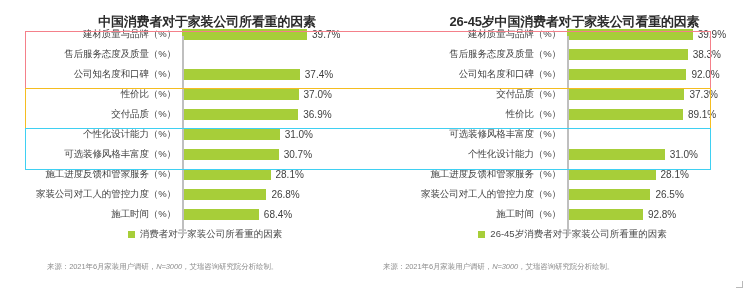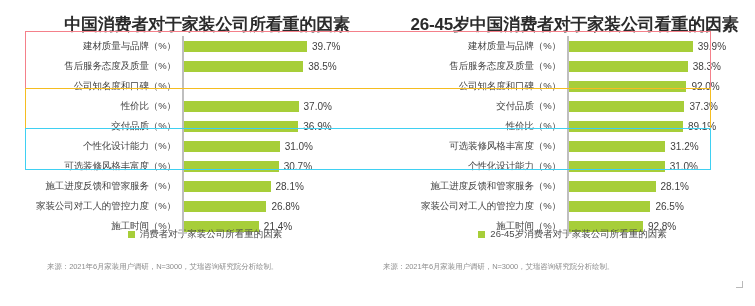"中国消费者对于家装公司所看重的因素" .panel-title { font-size: 17px -> 13px }
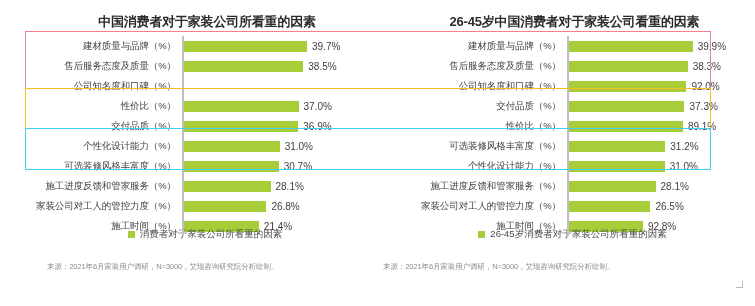"建材质量与品牌（%）" .rows { top: 36px -> 24px }
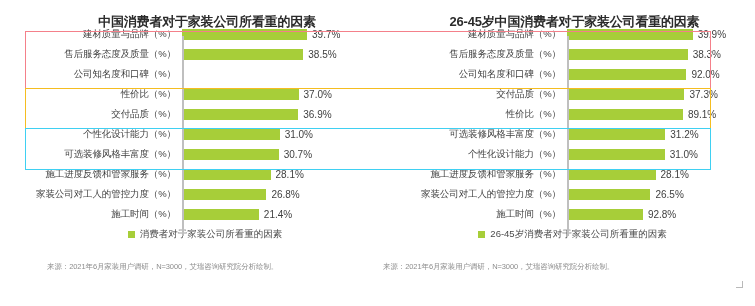"38.5%" div.bar-area { html: <div> <div></div> <div>38.5%</div> </div> -> none }
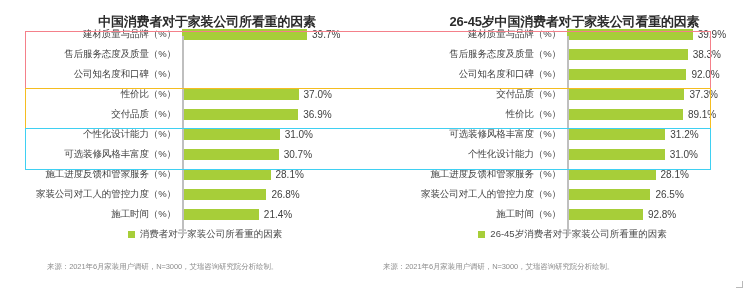"37.4%" div.bar-area { html: none -> <div> <div></div> <div>37.4%</div> </div> }
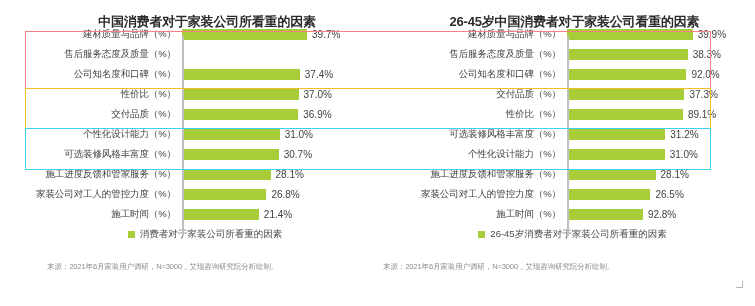"31.2%" div.bar-area { html: <div> <div></div> <div>31.2%</div> </div> -> none }
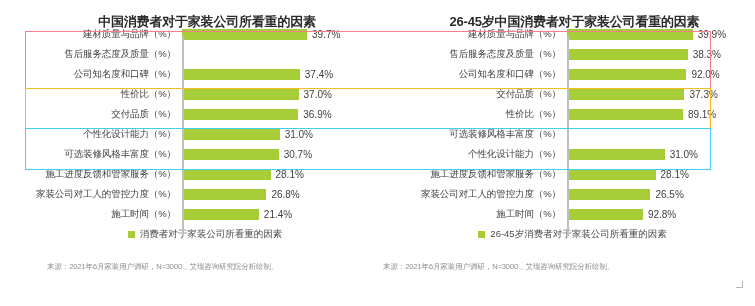"21.4%" div.bar-value { text: 21.4% -> 68.4% }
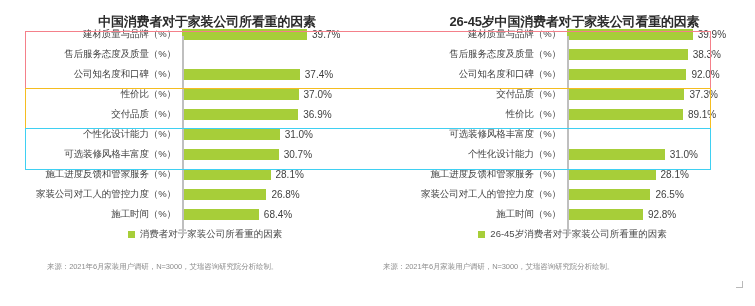"N=3000" .footnote .italic { font-style: none -> italic }
